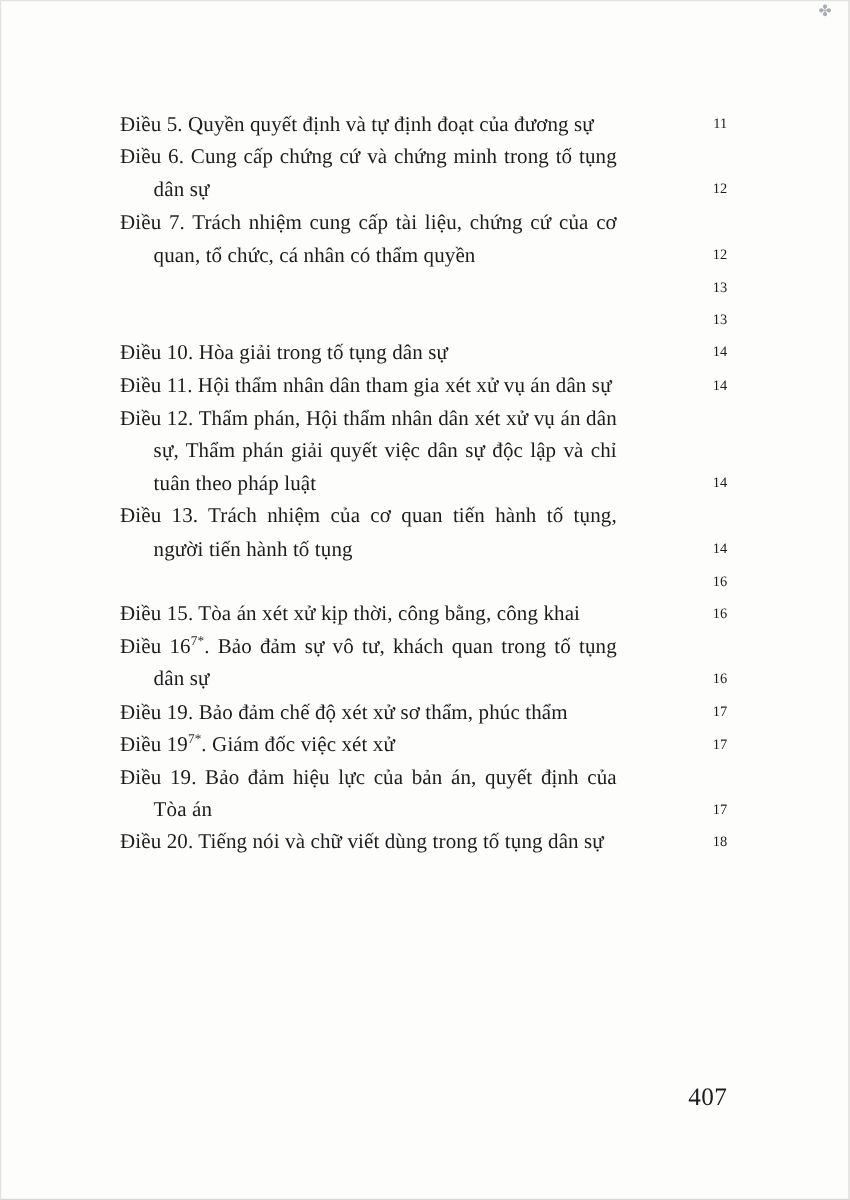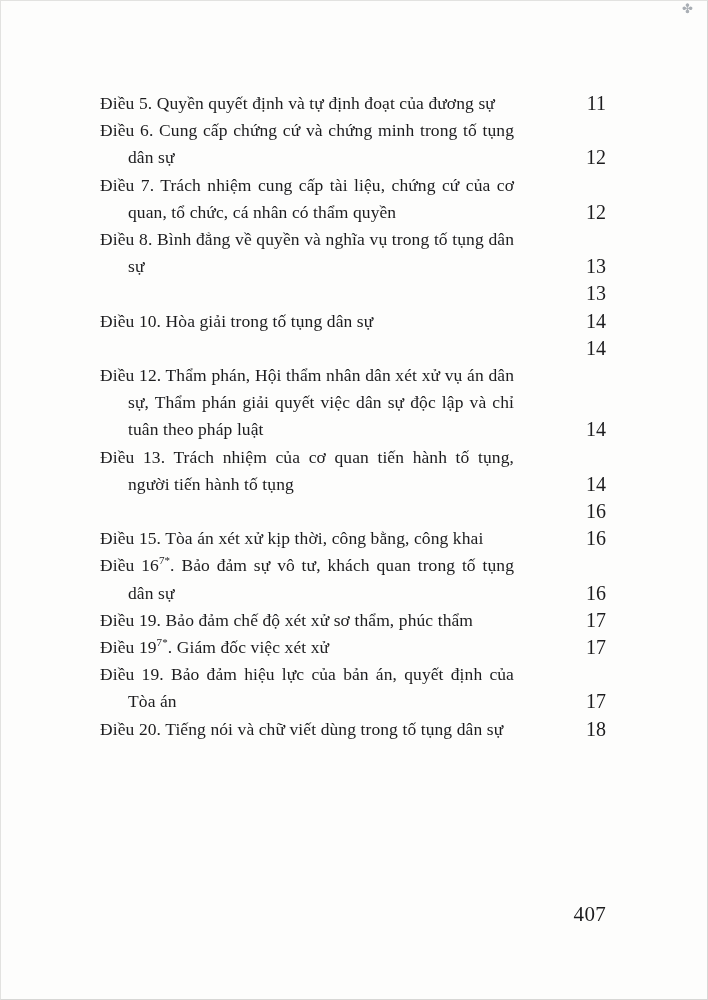"11" .entry-page { font-size: 20px -> 12px }
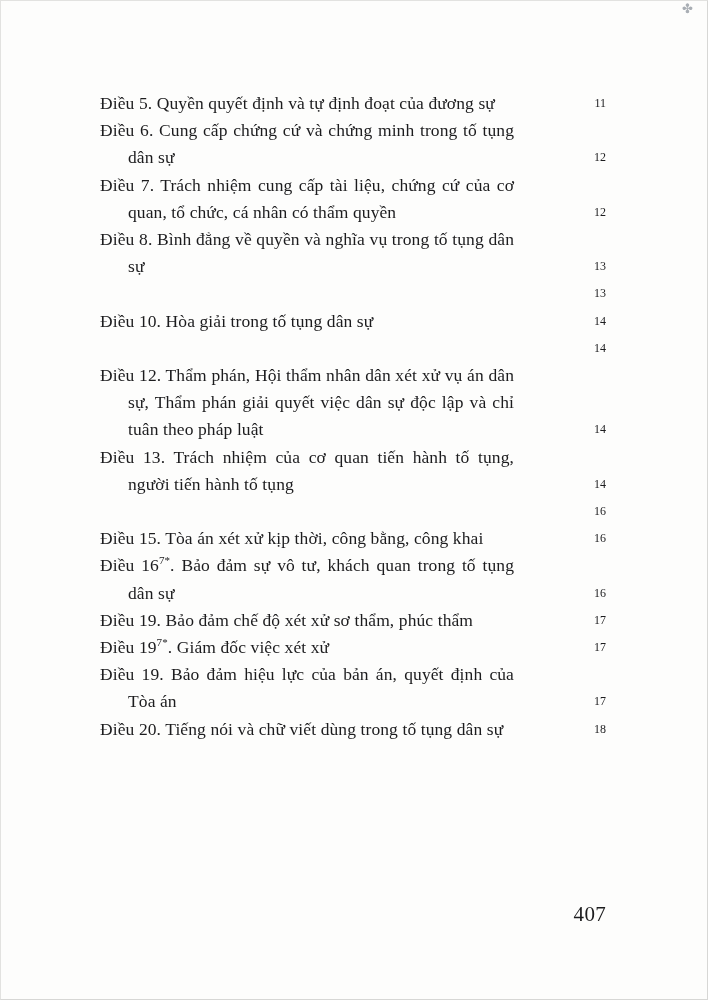"Điều 8. Bình đẳng về" div.entry-text { html: <div><span>Điều 8. Bình đẳng về quyền và nghĩa vụ trong tố tụng dân sự</span></div> -> none }
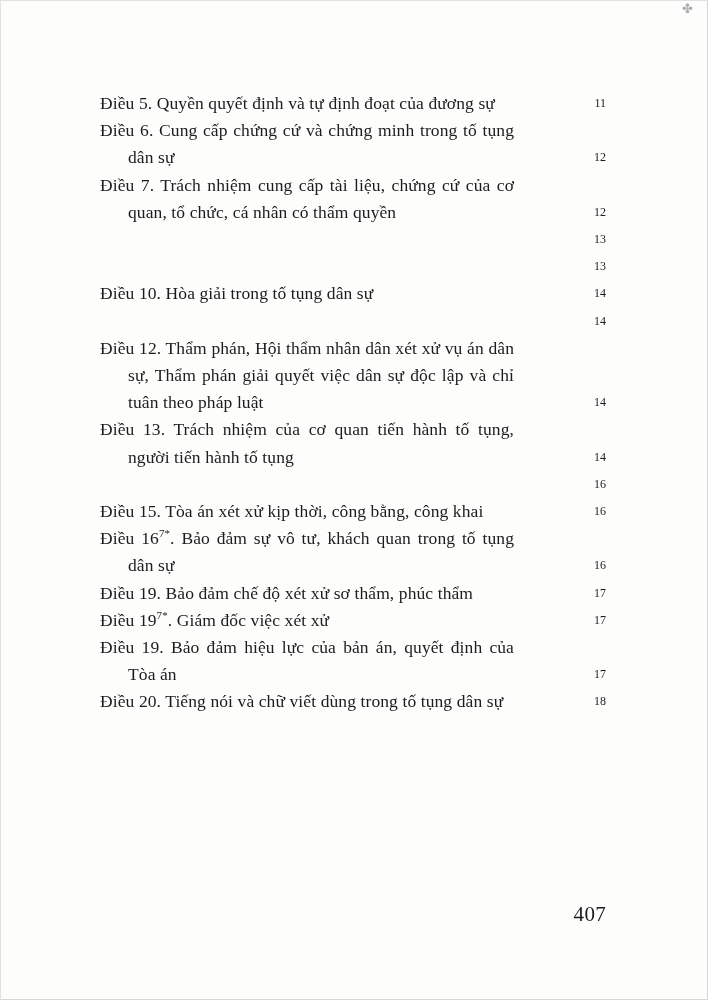"Điều 11. Hội thẩm nhân" div.entry-text { html: none -> <div><span>Điều 11. Hội thẩm nhân dân tham gia xét xử vụ án dân sự</span></div> }
